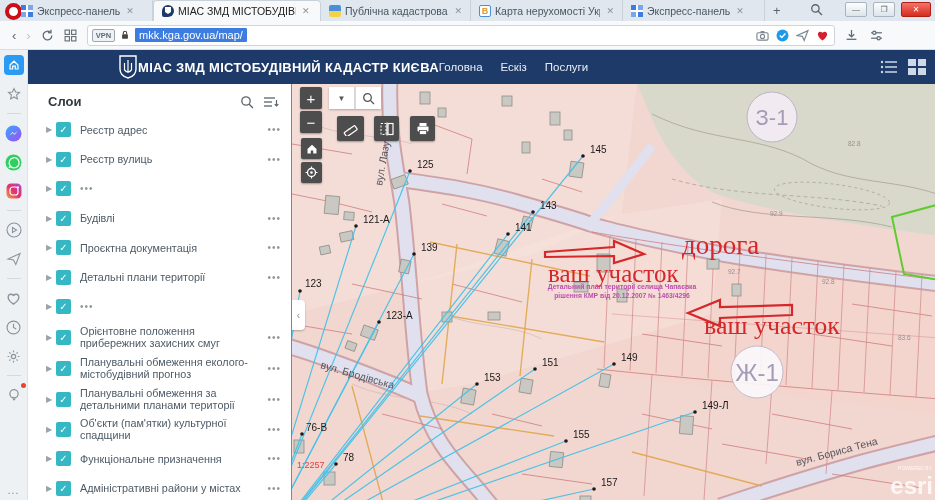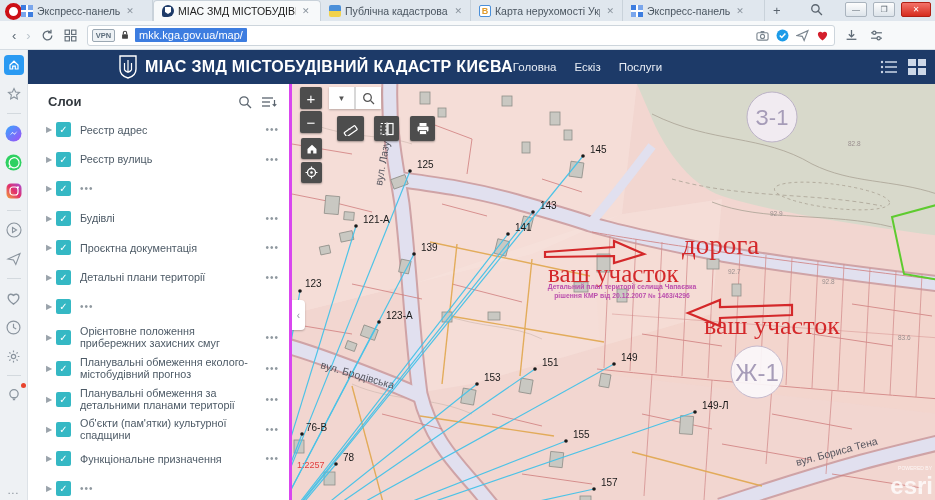"МІАС ЗМД МІСТОБУДІВНИЙ КАДАСТР КИЄВА" .site-title { font-size: 16px -> 13px; margin-left: 7px -> 0 }
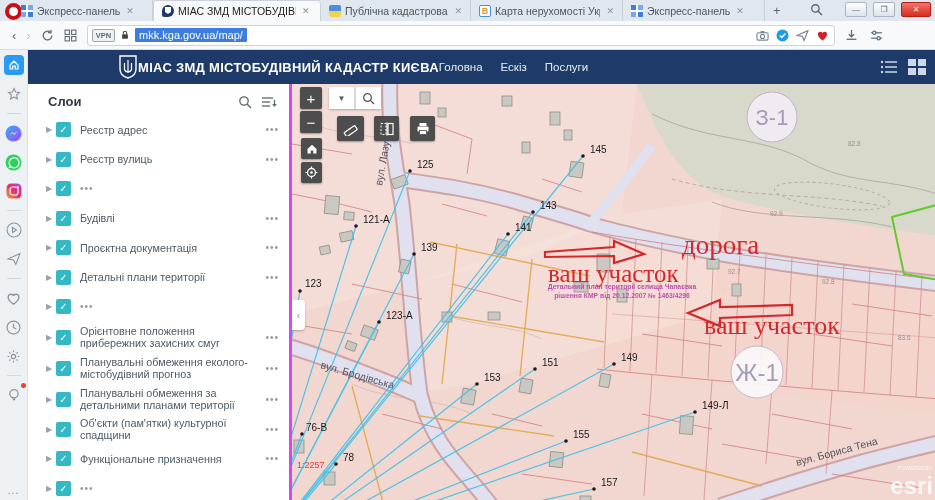"Слои" .layers-panel { border-right: 3px solid #d946ef -> 1px solid #d946ef }
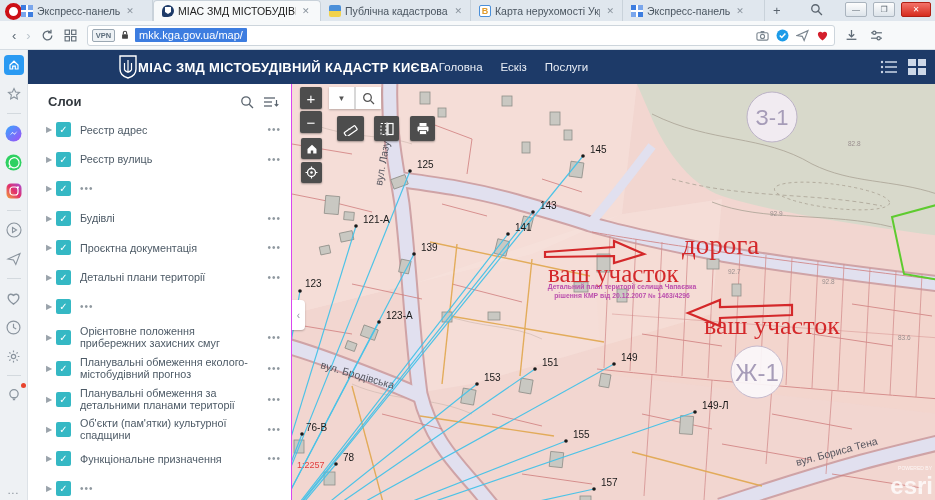"Адміністративні райони у містах" span.ltext { html: none -> <span>Адміністративні райони у містах</span> }
